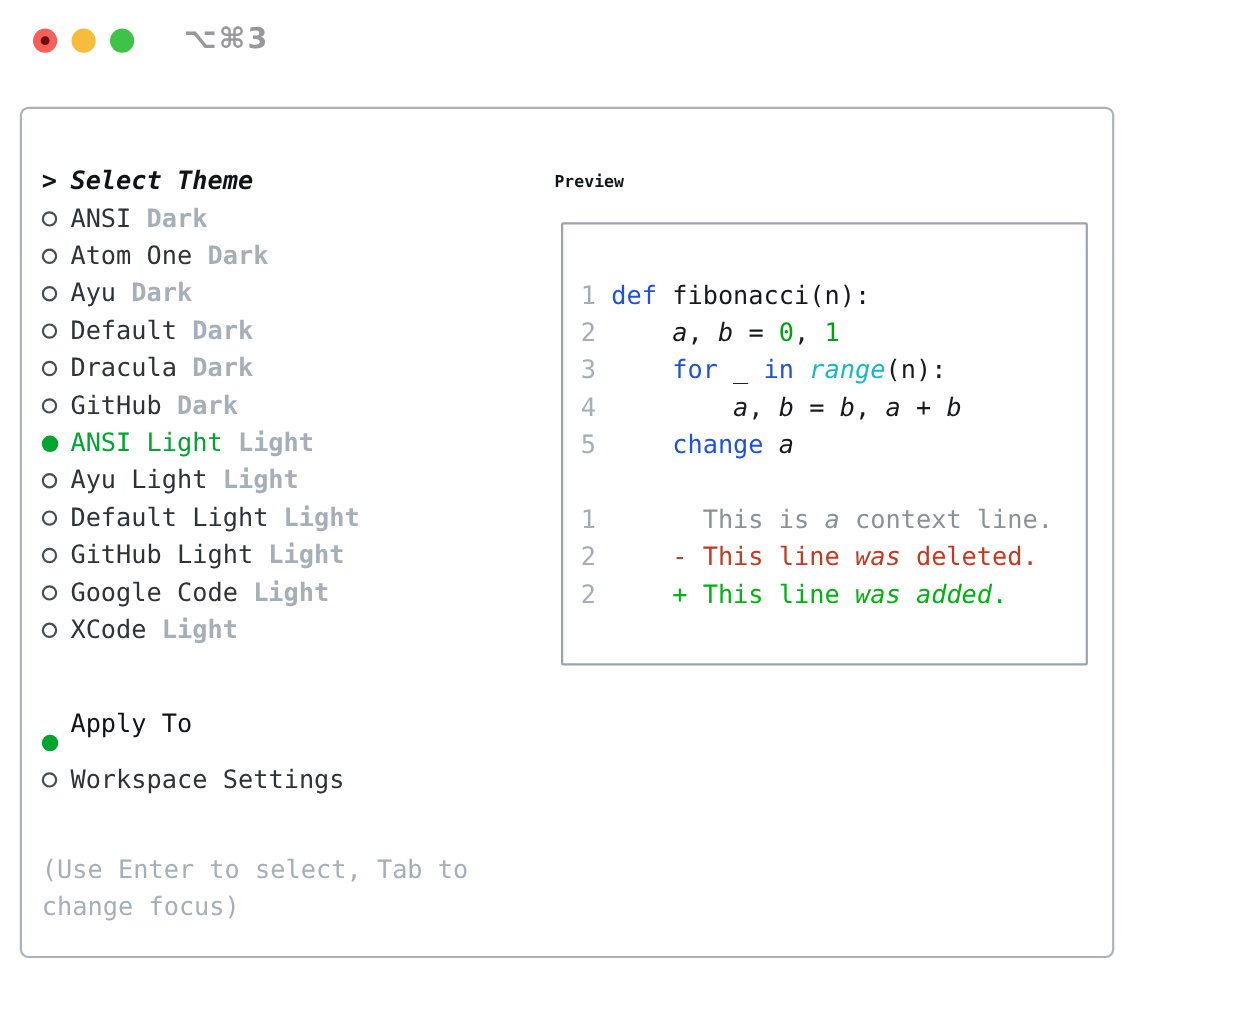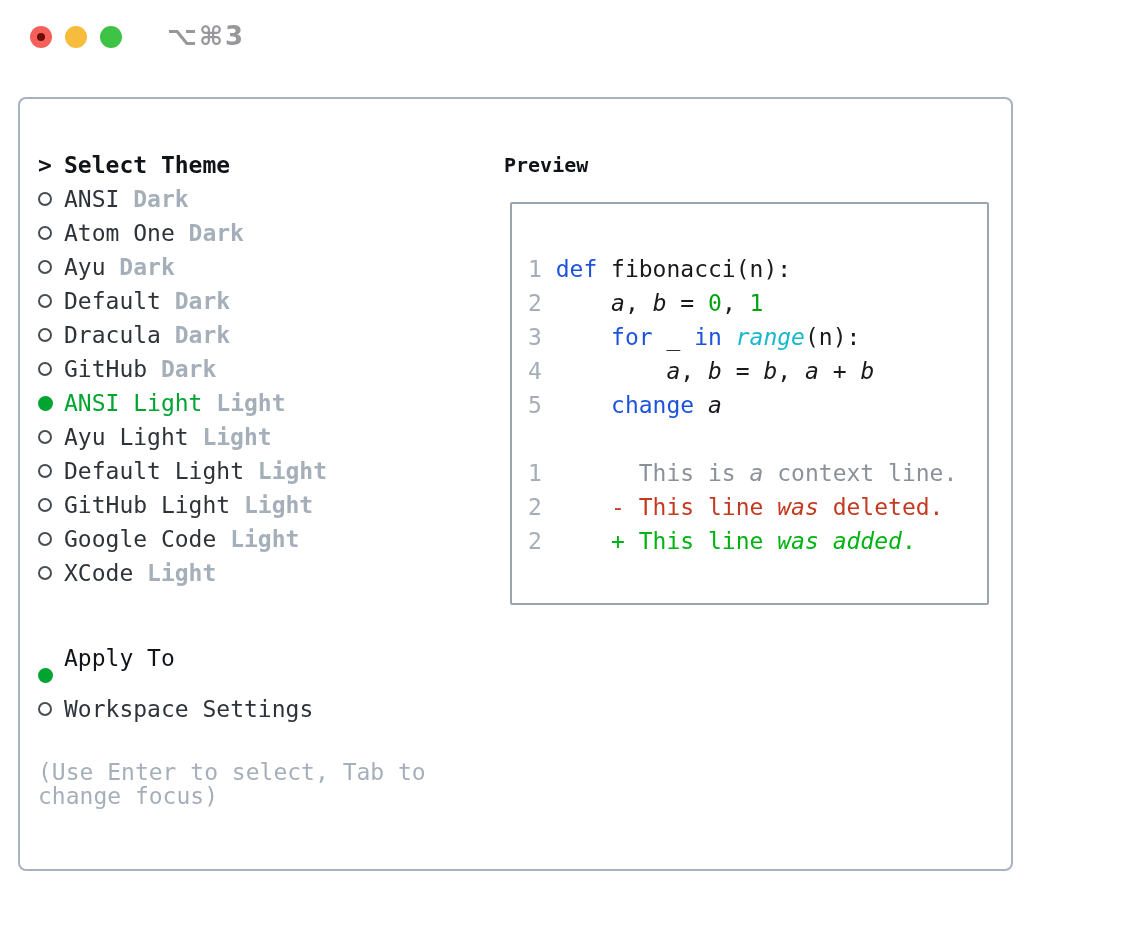"Select Theme" .hdr { font-style: none -> italic }
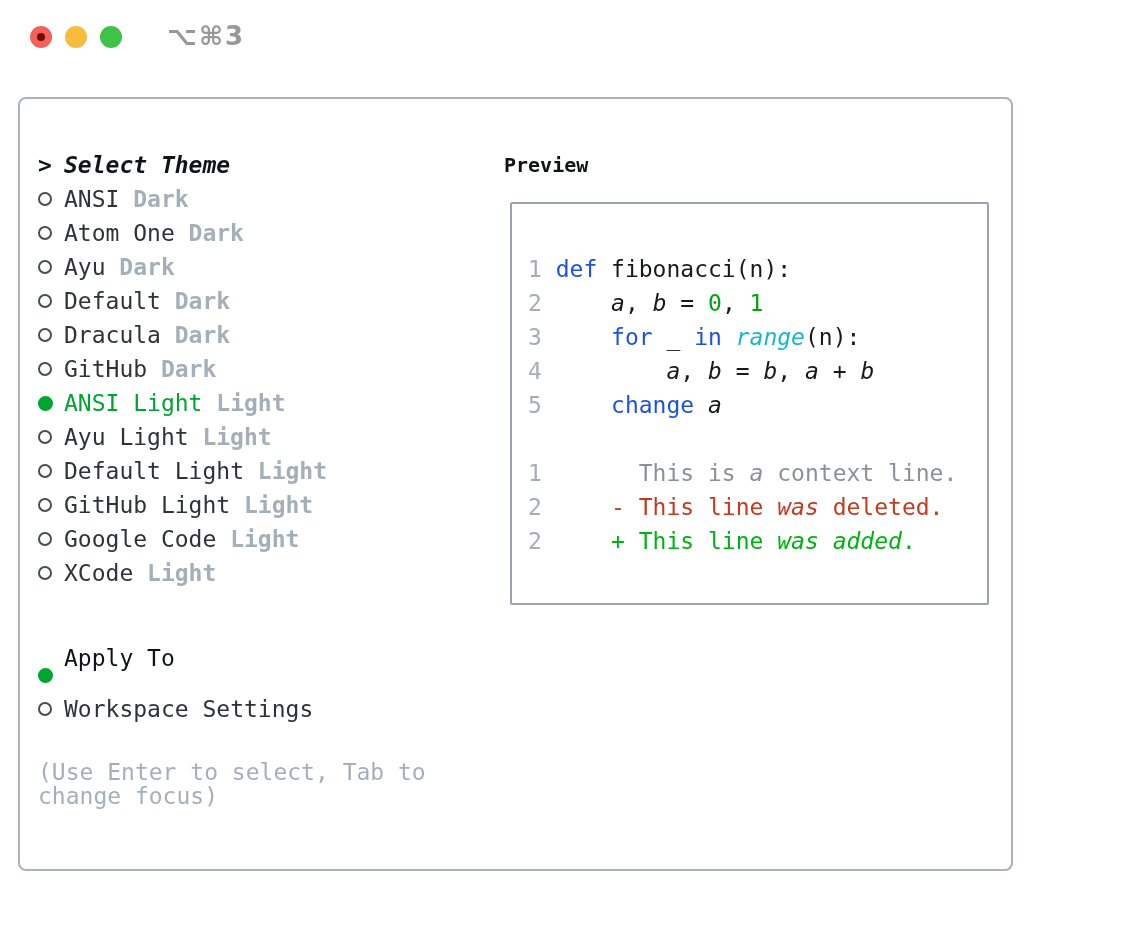"Preview" .preview-label { font-size: 20px -> 15px }
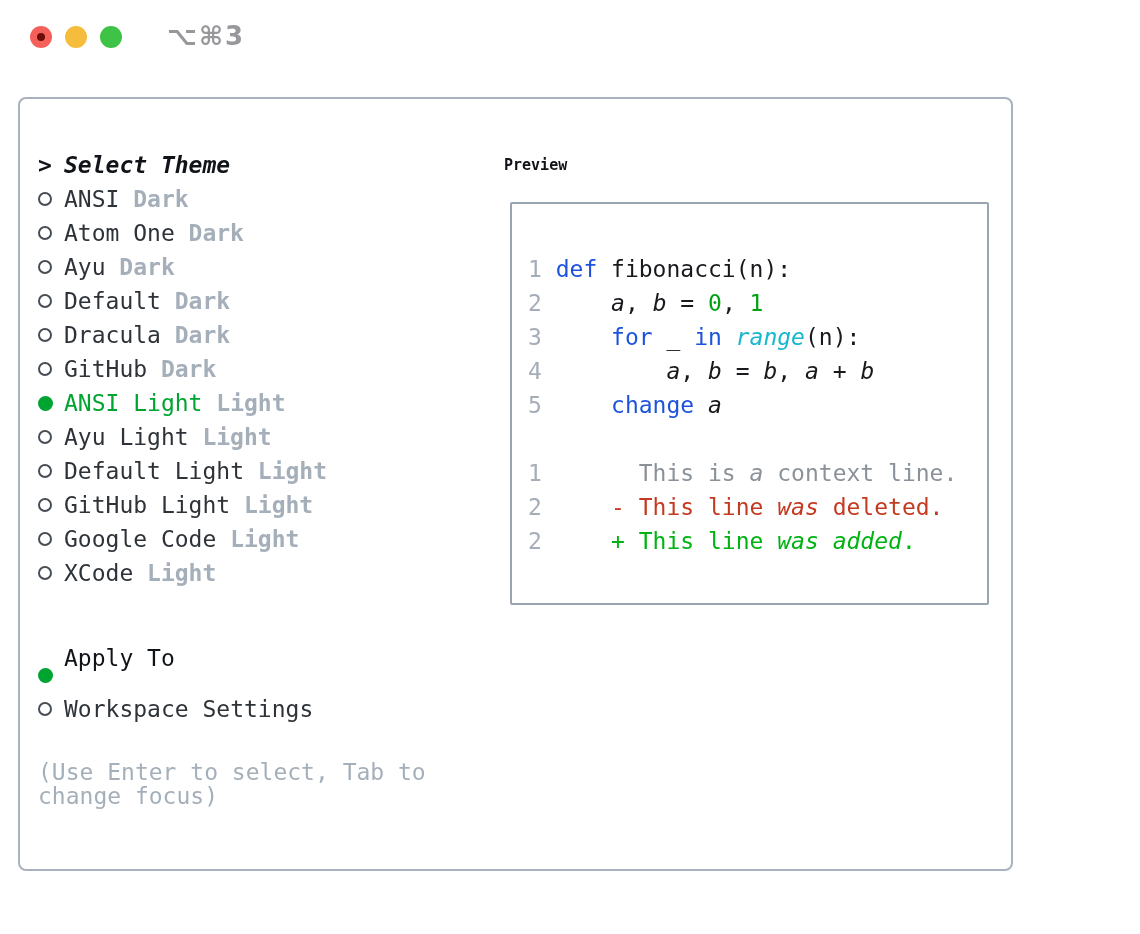"(Use Enter to select, Tab" .help { line-height: 24px -> 34px; margin-top: 0 -> 14px }
